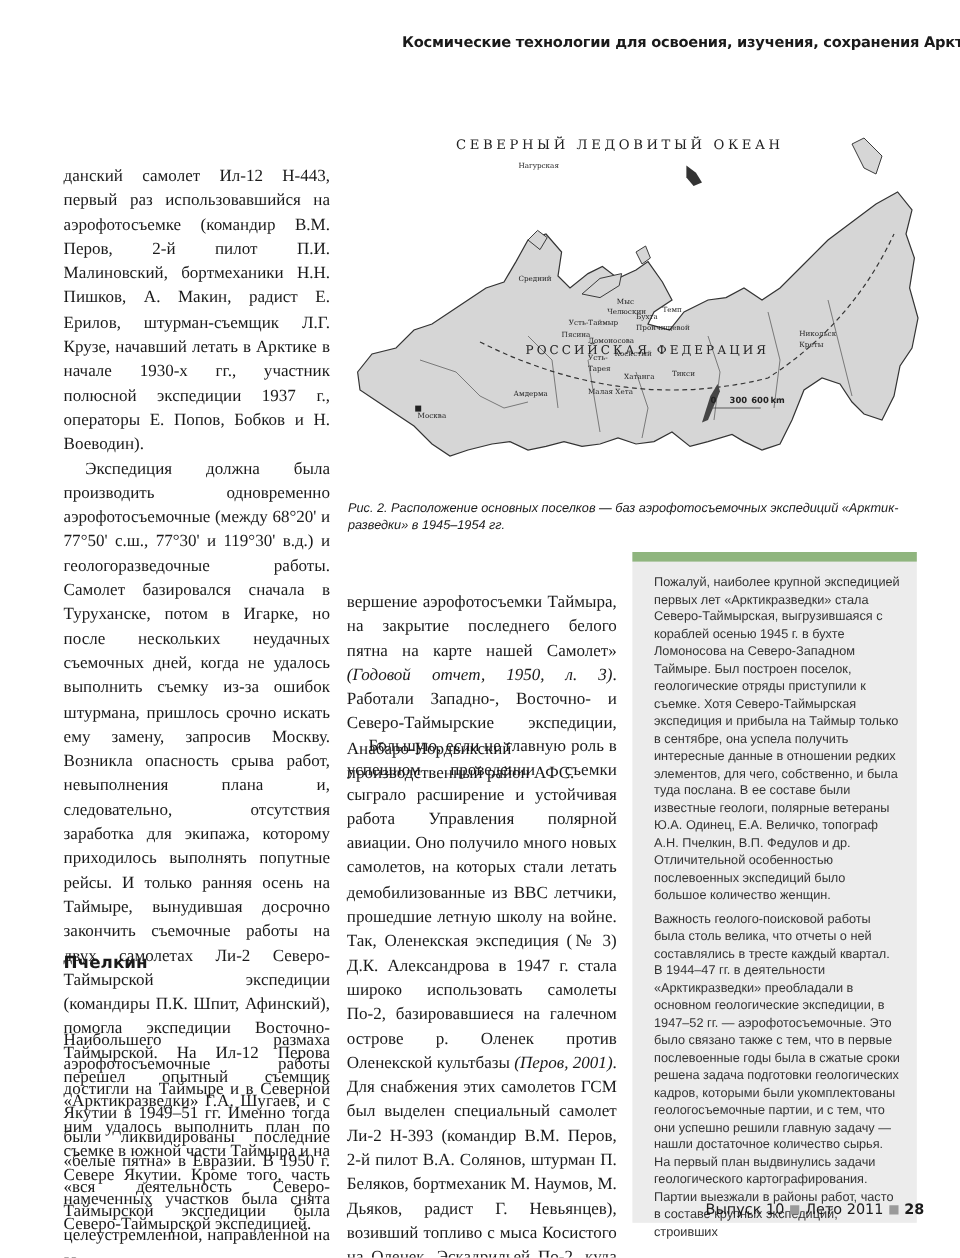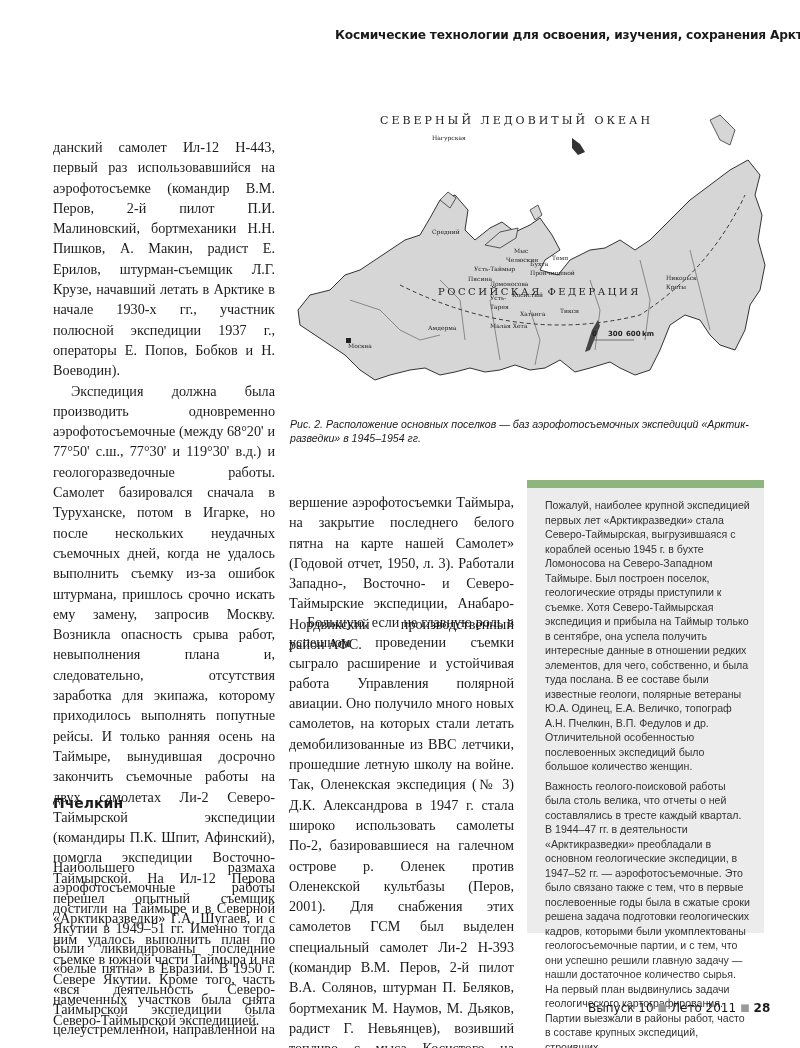"Пожалуй, наиболее крупной экспедицией" .sidebar { height: 453px -> 559px; top: 480px -> 460px }
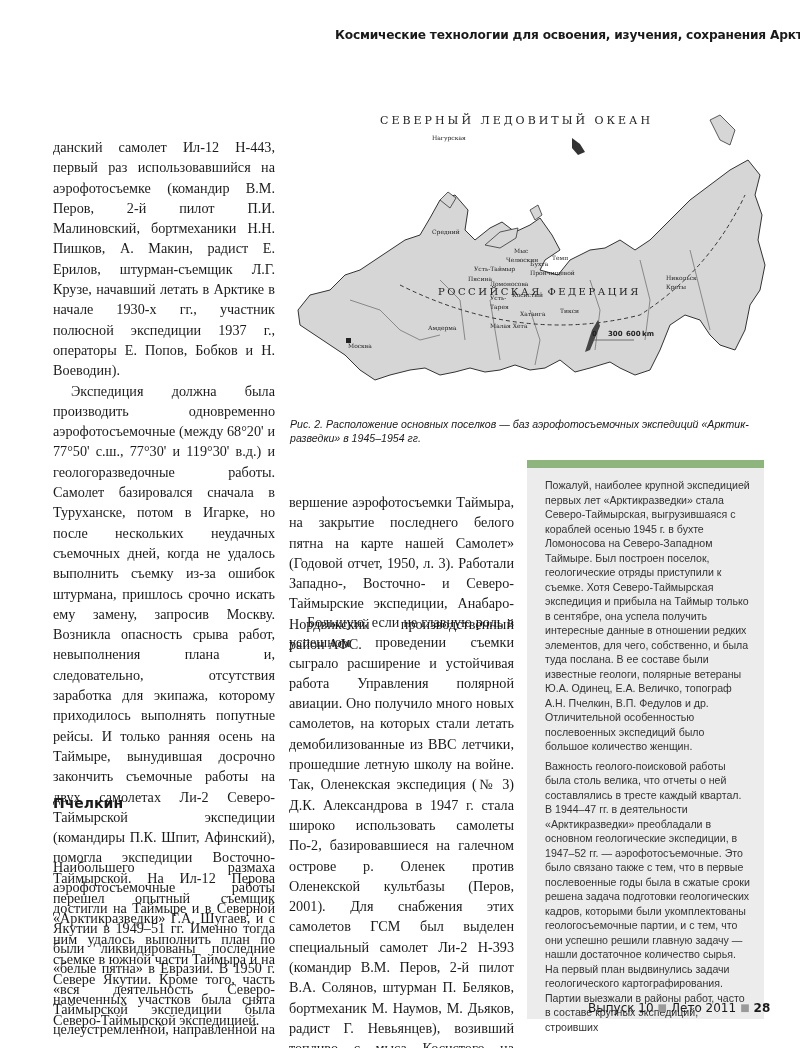"(Годовой отчет, 1950, л. 3)" .italic { font-style: none -> italic }
